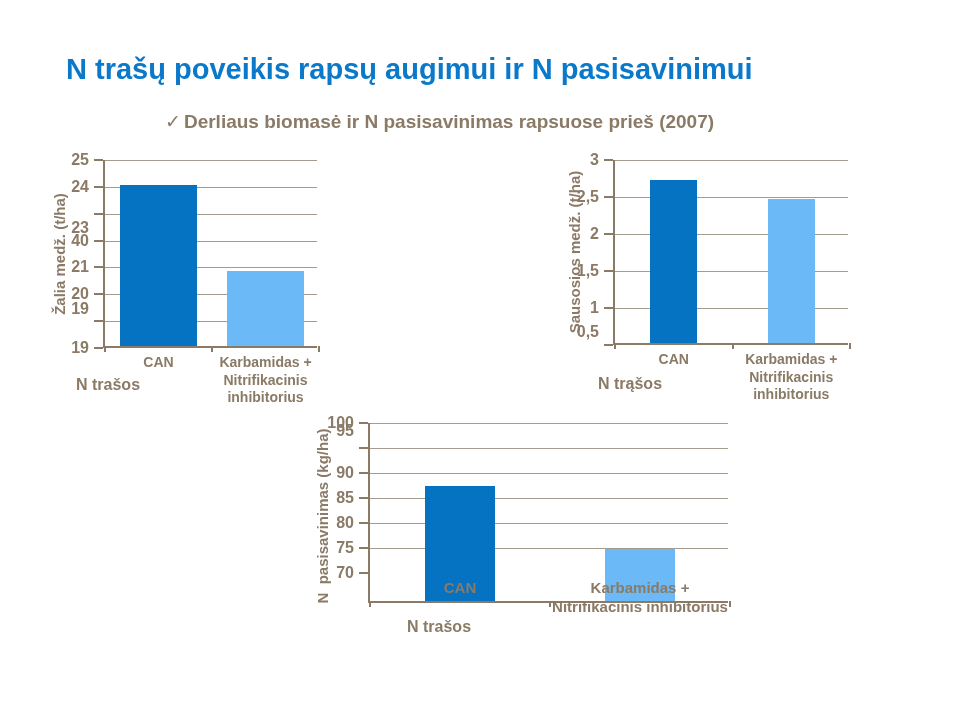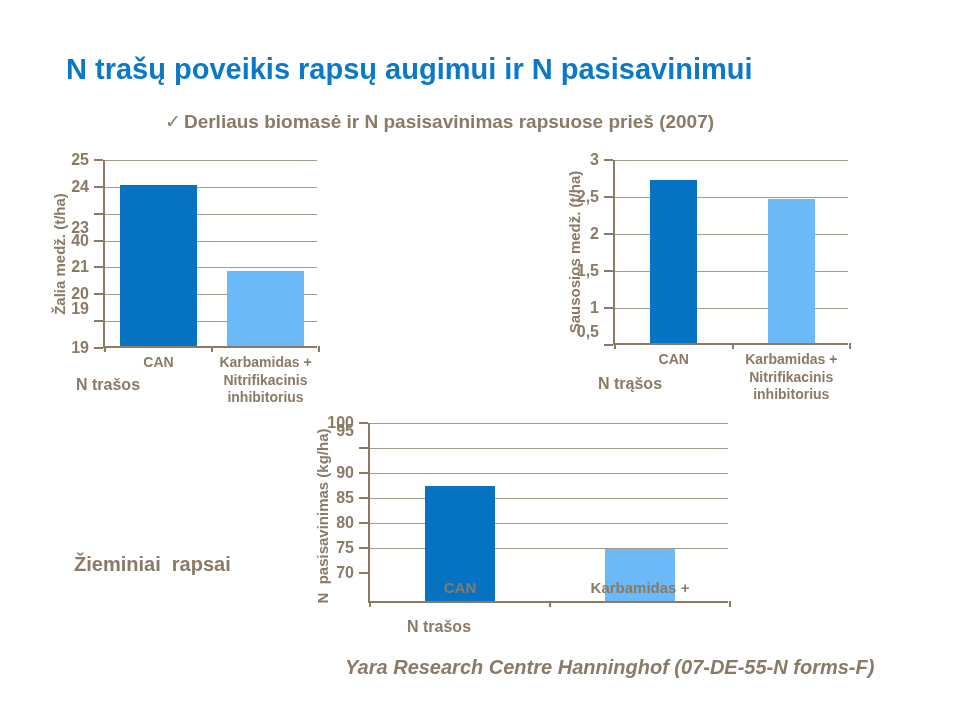"Žieminiai rapsai" div.side-label { html: <div>Žieminiai rapsai</div> -> none }
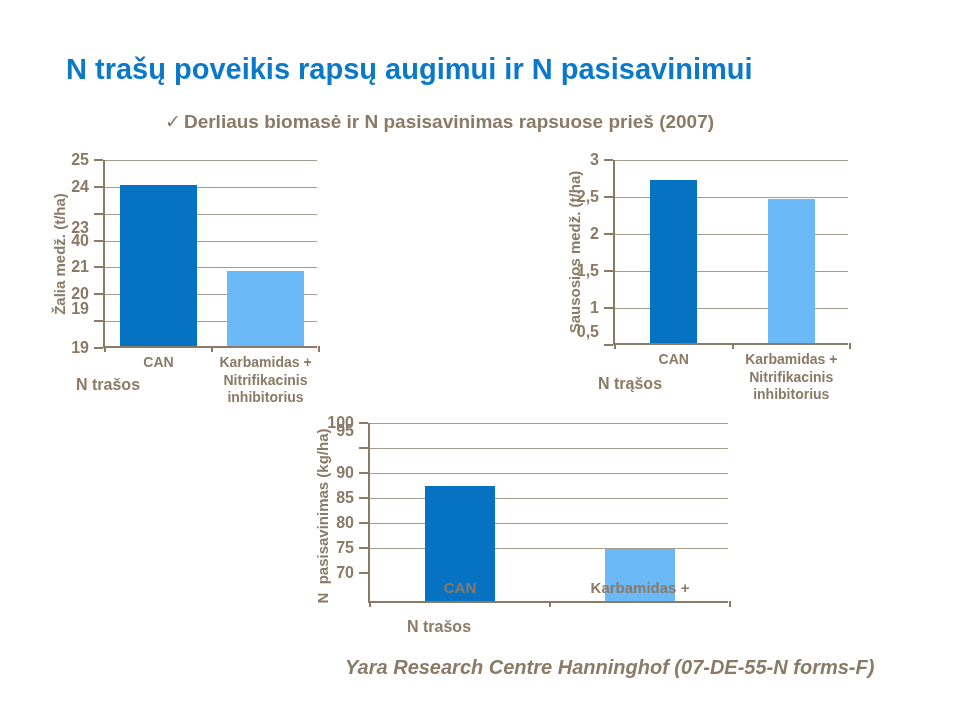"Nitrifikacinis inhibitorius" div.cat-line { html: none -> <div>Nitrifikacinis inhibitorius</div> }
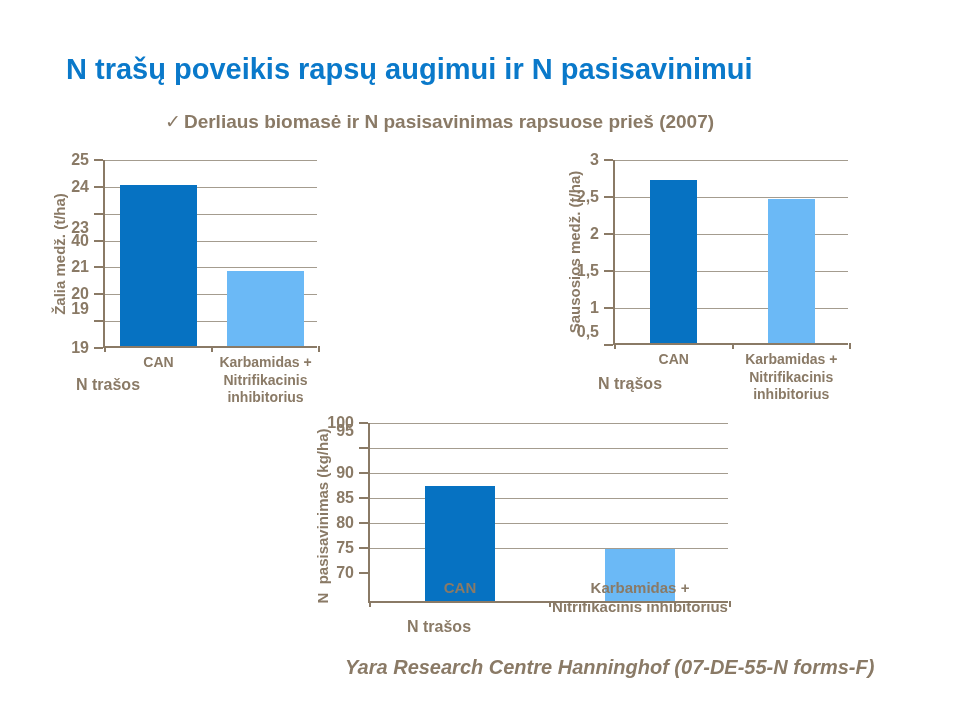"Yara Research Centre Hanninghof" div.footer { html: <div>Yara Research Centre Hanninghof (07-DE-55-N forms-F)</div> -> none }
